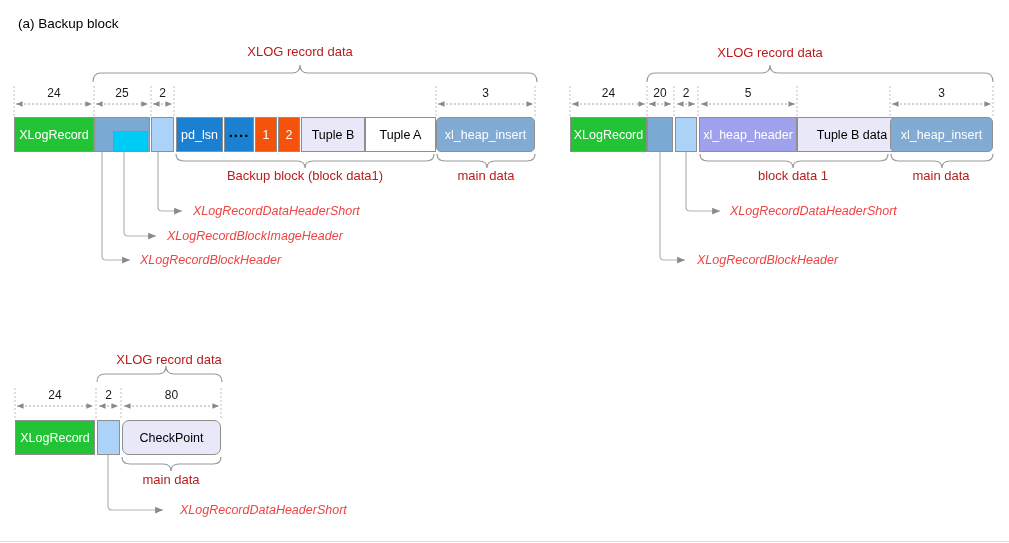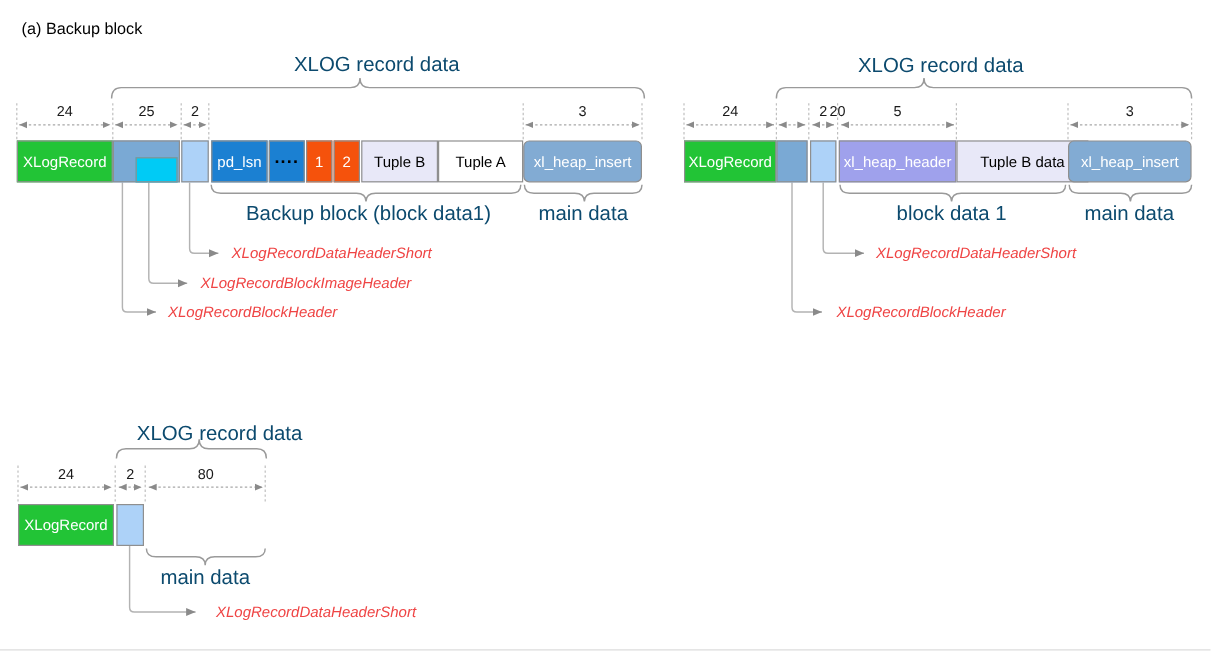"XLOG record data" .lbl { color: #0c4a6e -> #b91c1c; font-size: 17px -> 13px }
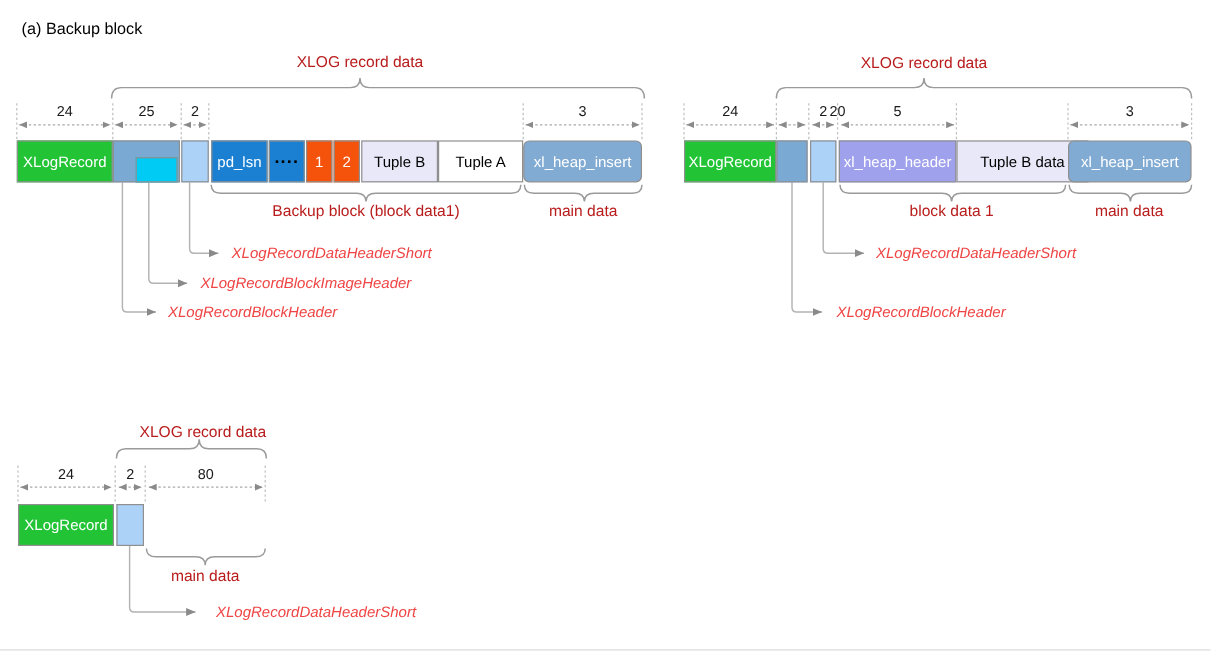"20" div.abs { left: 685px -> 647px }
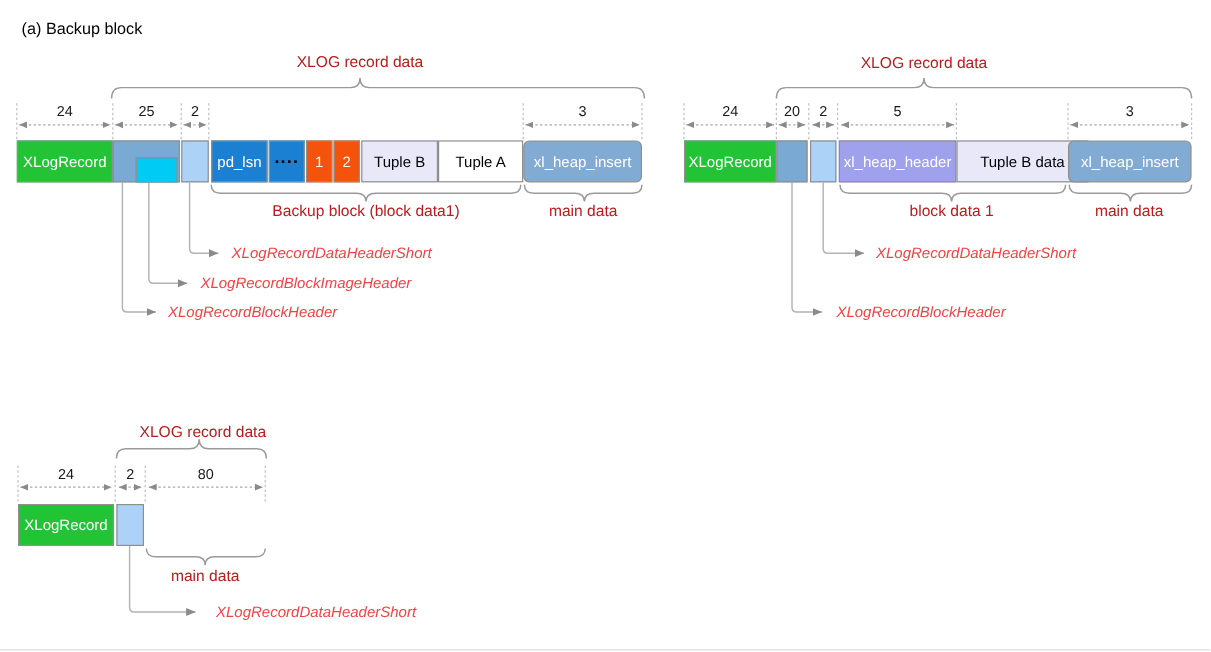"CheckPoint" div.blk { html: none -> <div>CheckPoint</div> }
